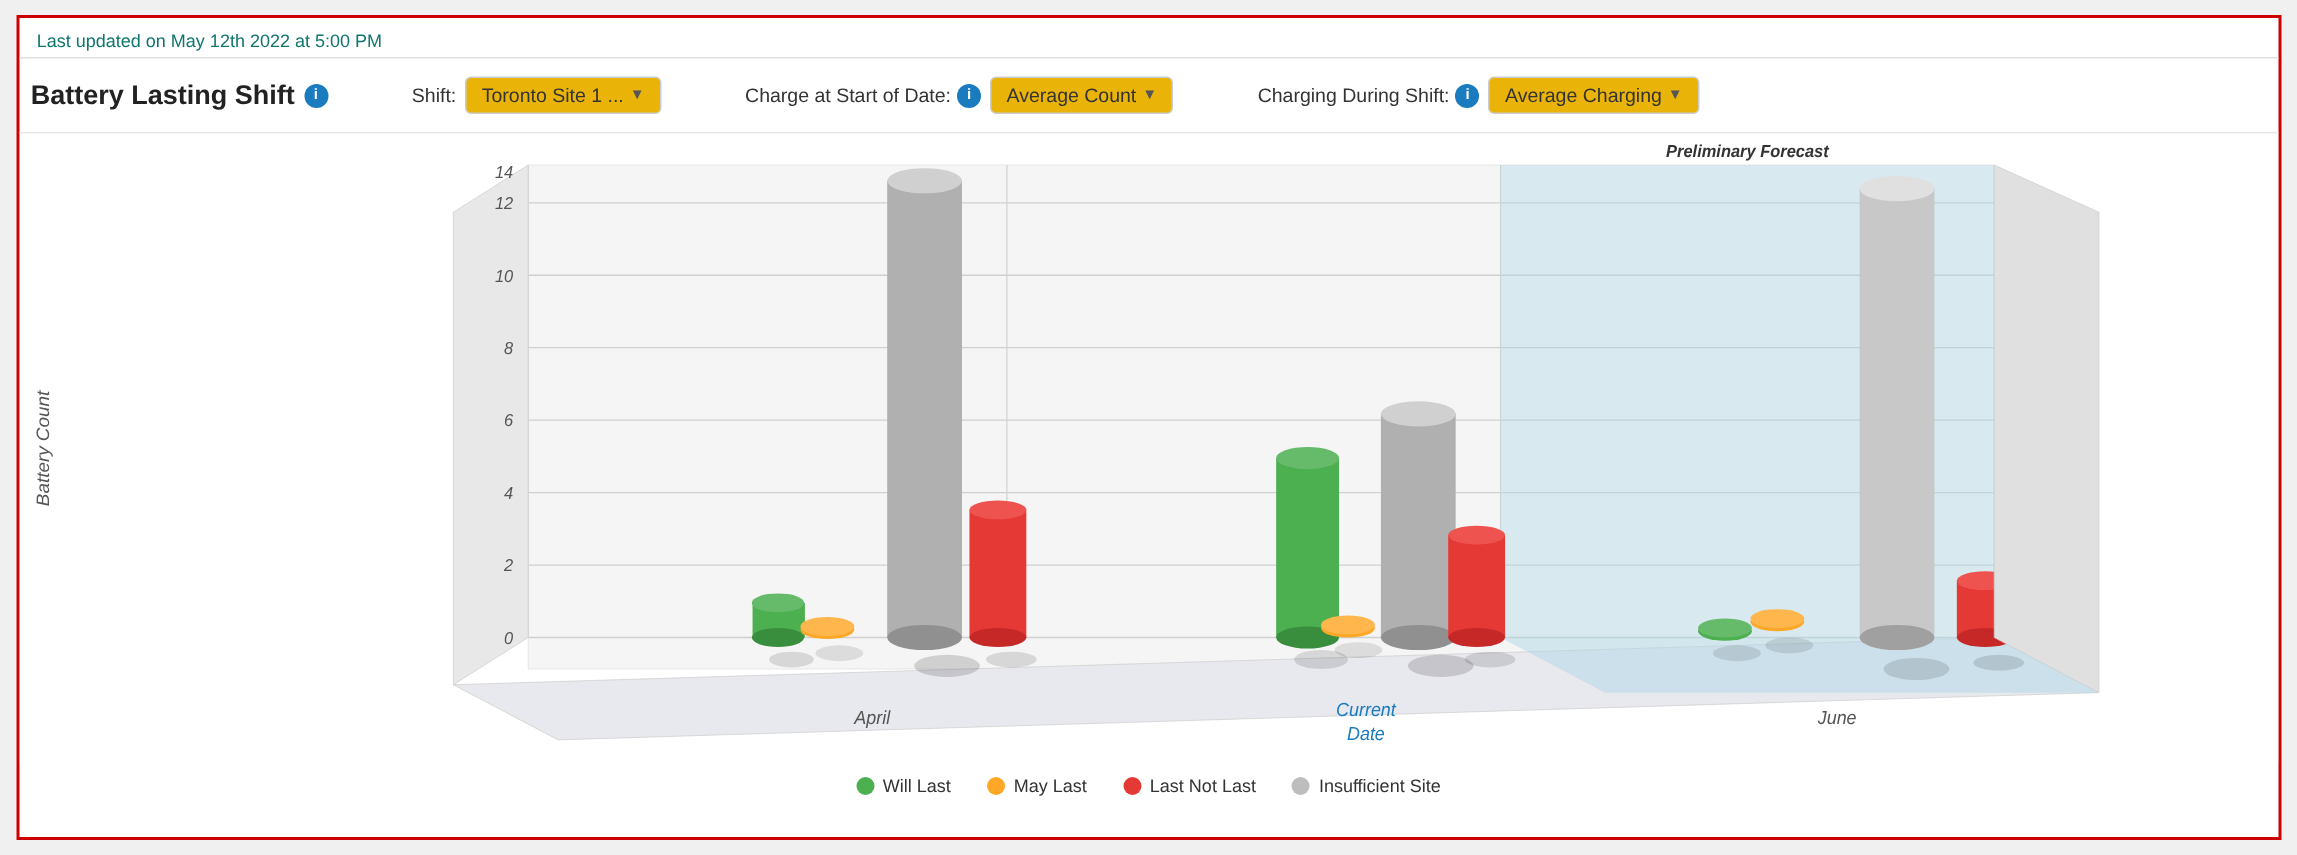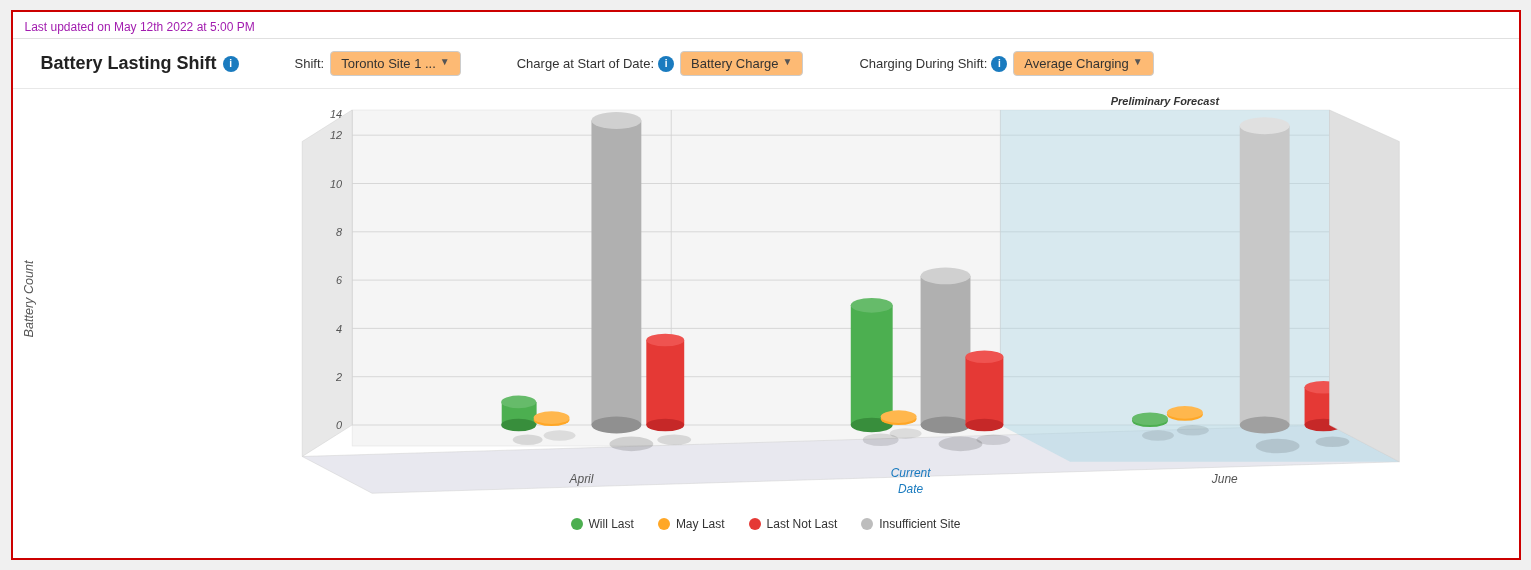"Last updated on May 12th" .last-updated { color: #a21caf -> #0f766e }
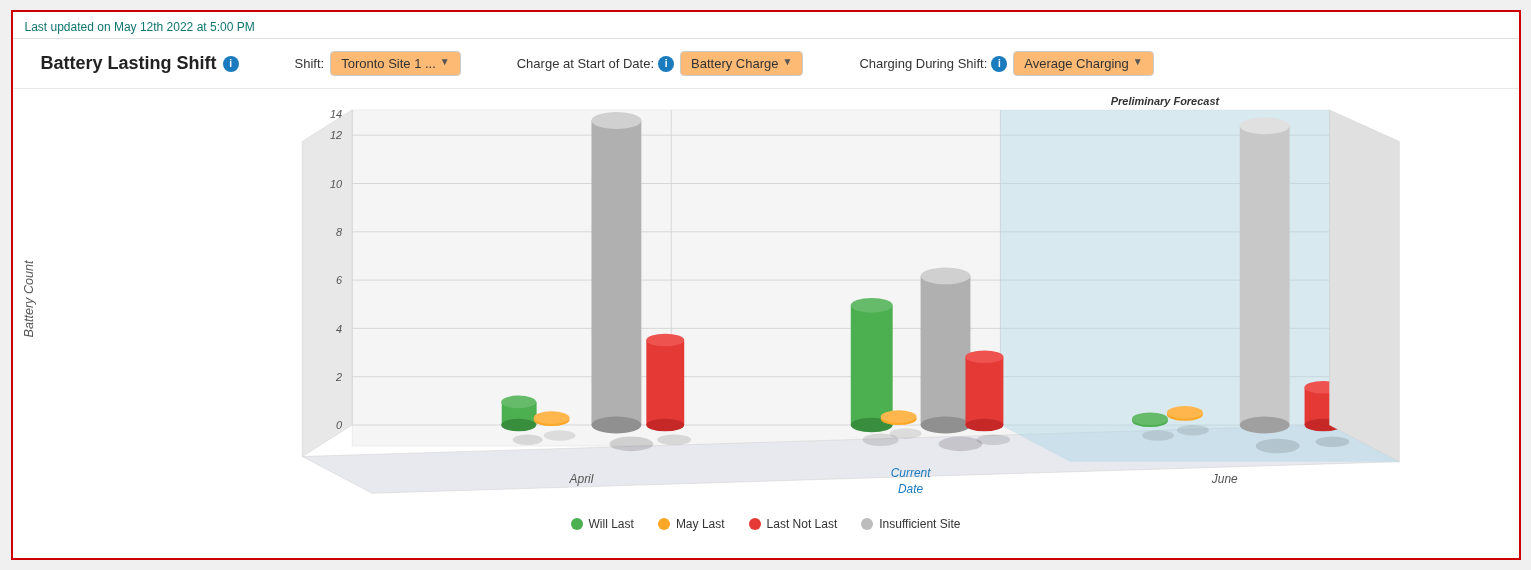"Battery Lasting Shift" .toolbar { padding: 12px 28px -> 12px 8px }
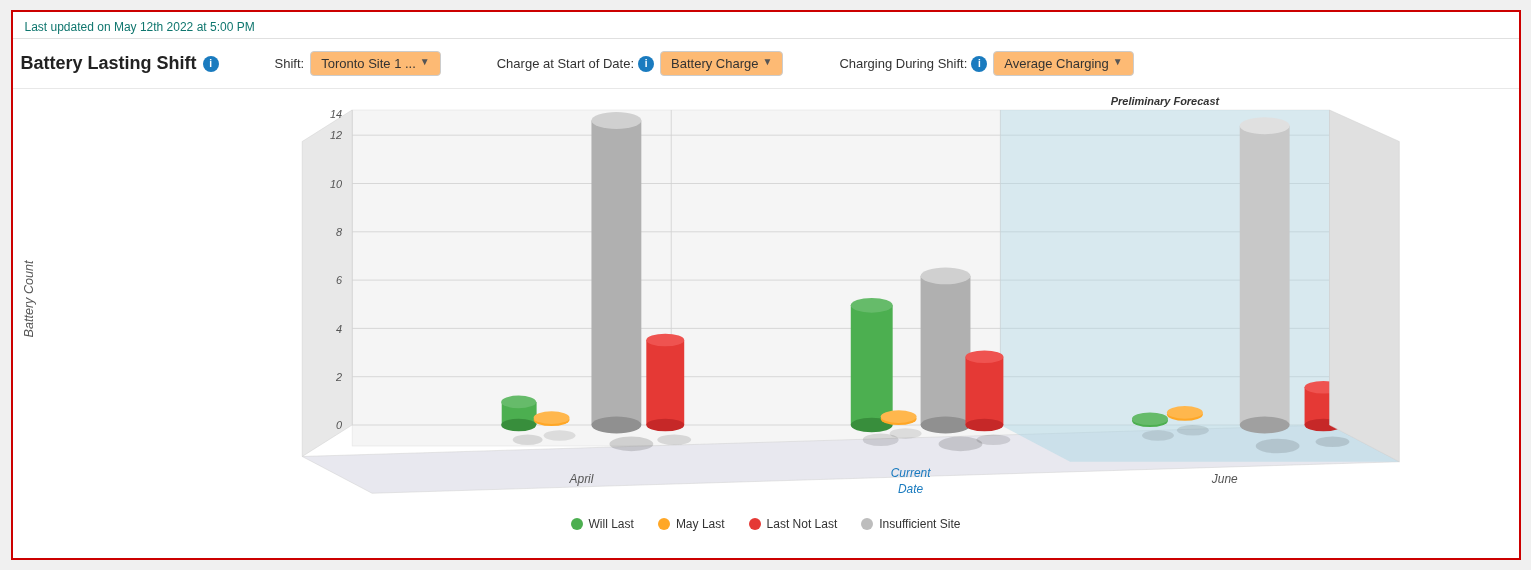"Toronto Site 1 ..." .toolbar-select { align-items: none -> center; background: #fdba74 -> #eab308 }
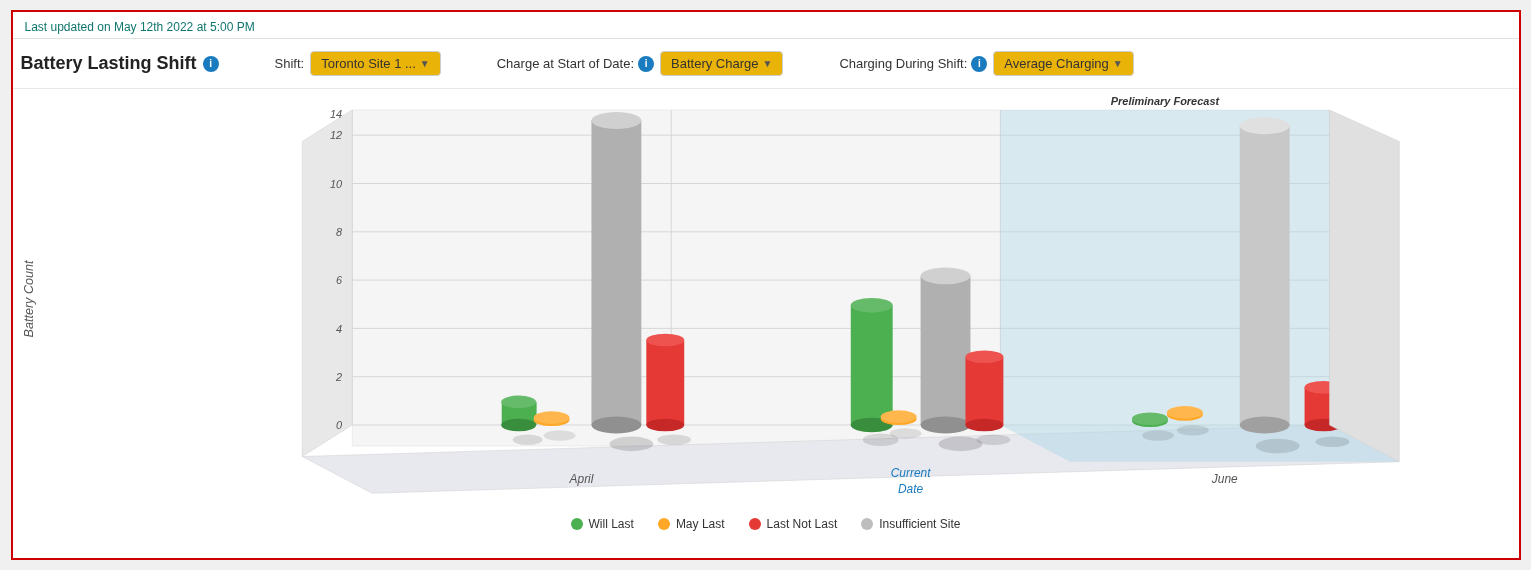"Battery Charge" span { text: Battery Charge -> Average Count }
